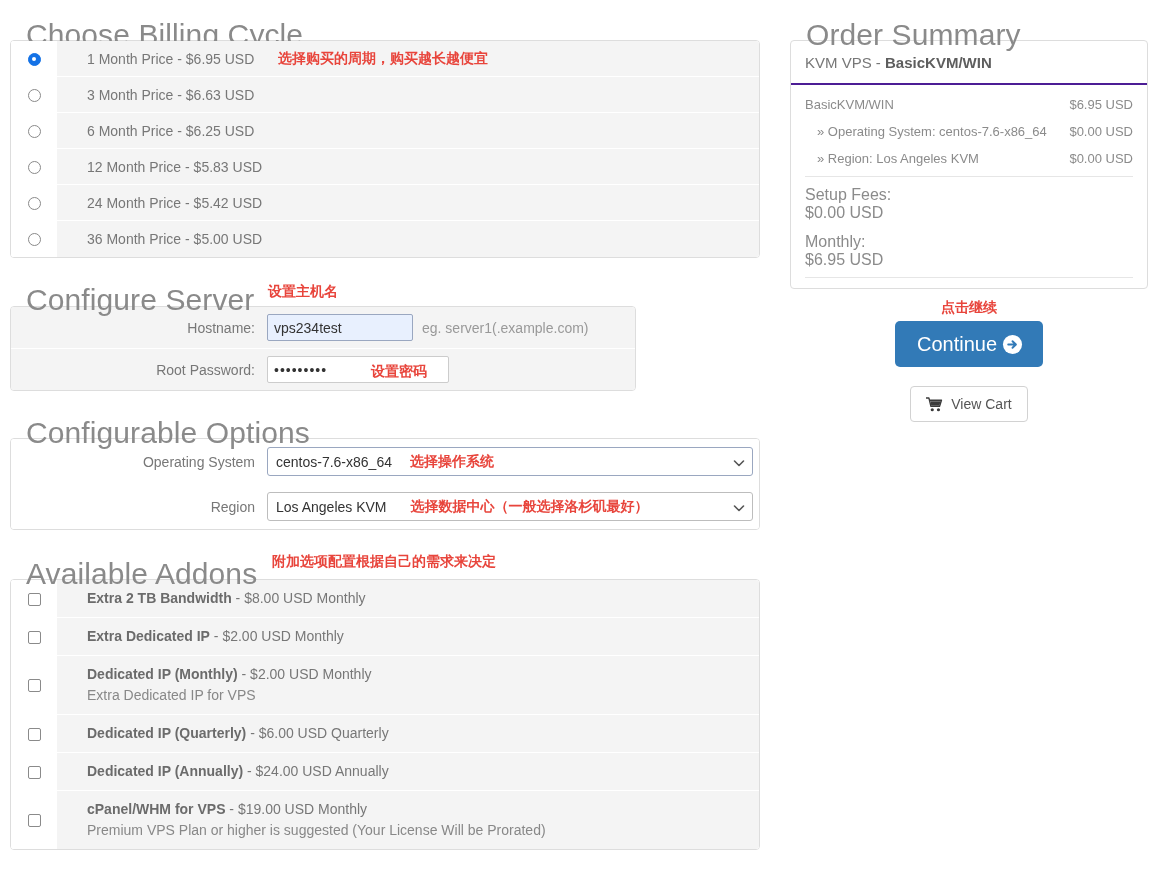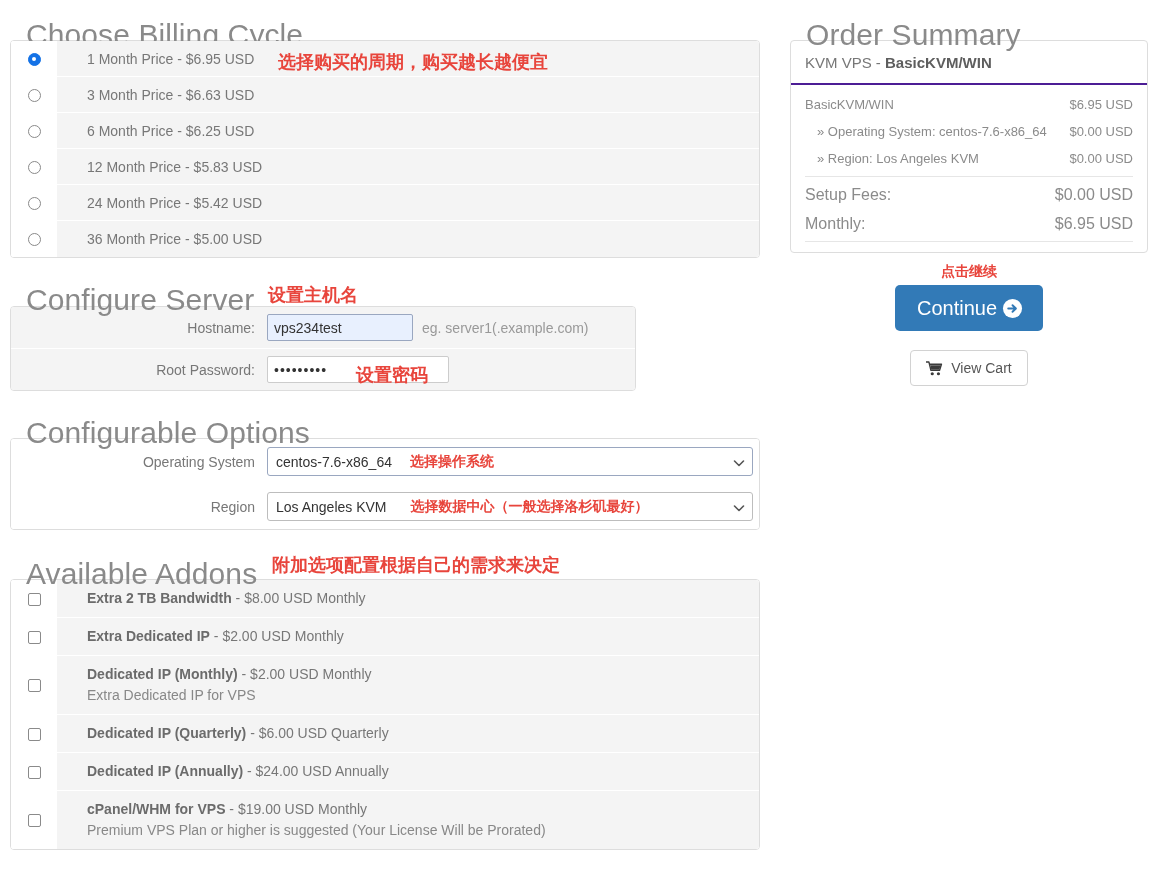"选择购买的周期，购买越长越便宜" .zh-abs { font-size: 18px -> 14px }
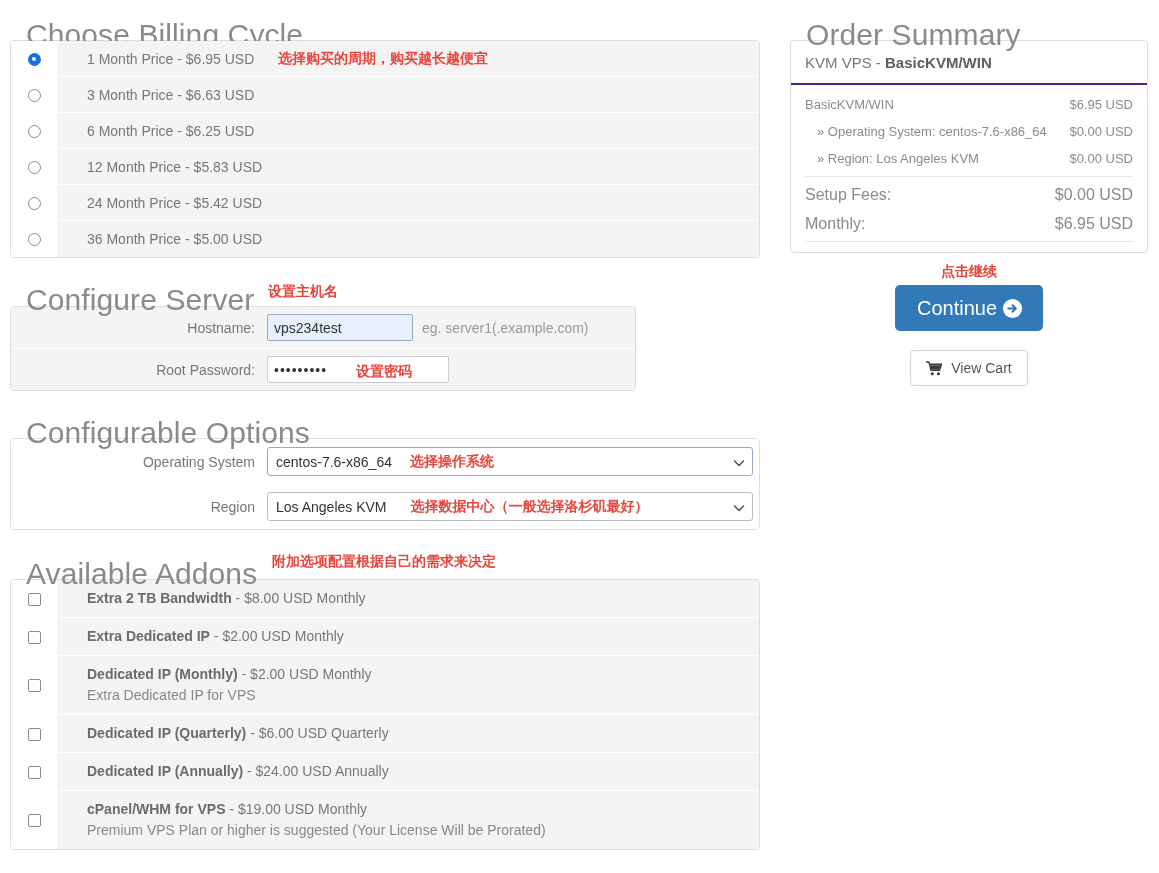"Setup Fees:" .sum-total-line { flex-direction: none -> column }
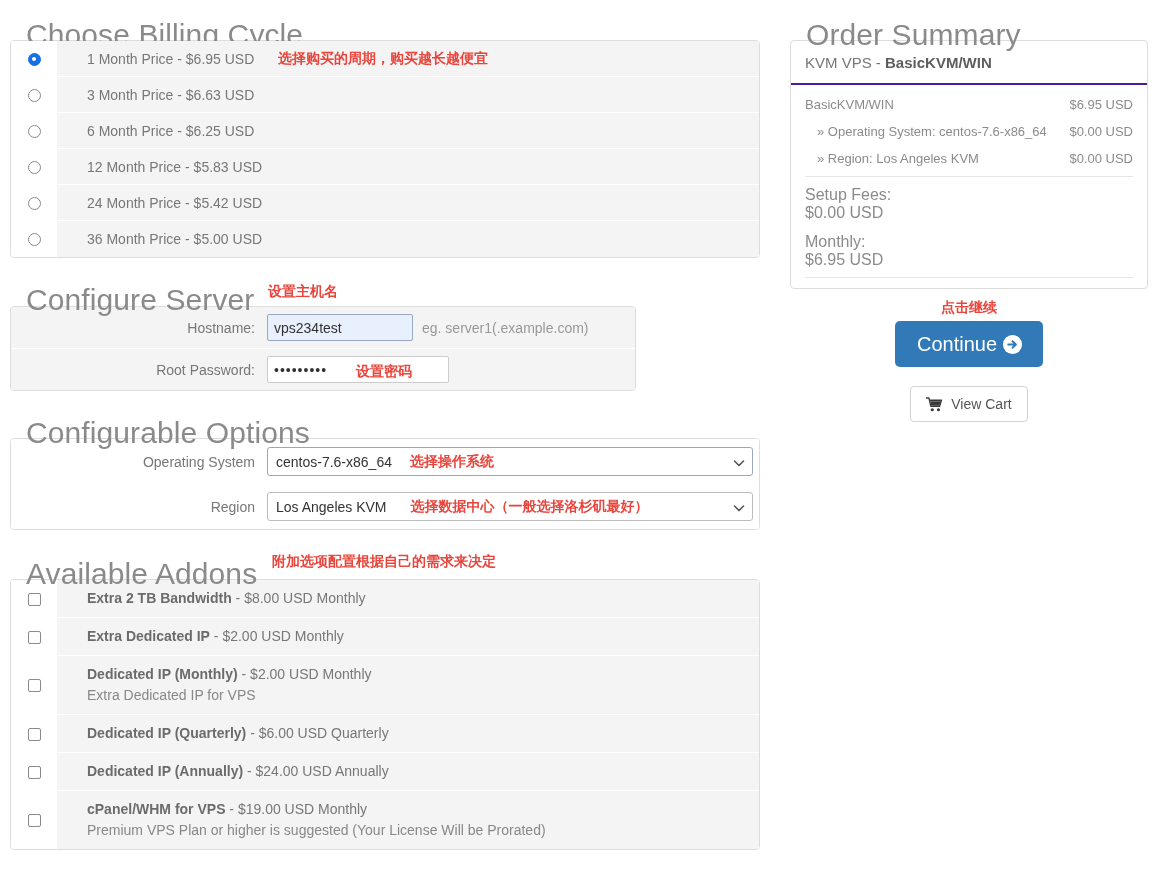"设置密码" span.zh-abs { left: 89px -> 104px }
